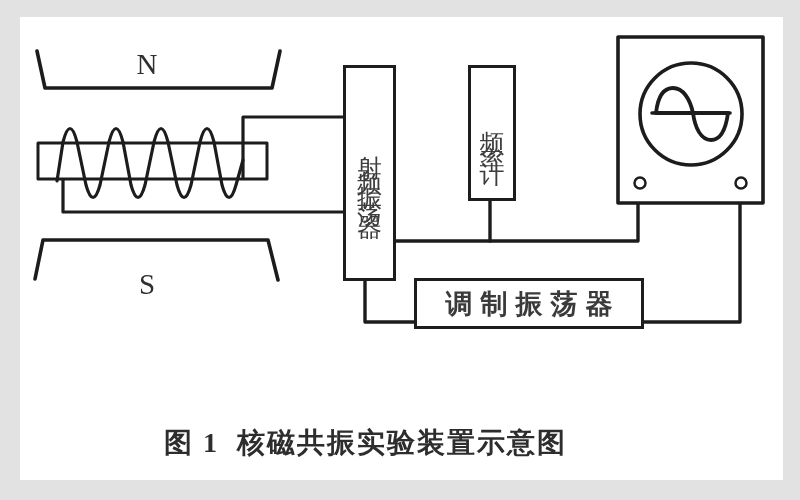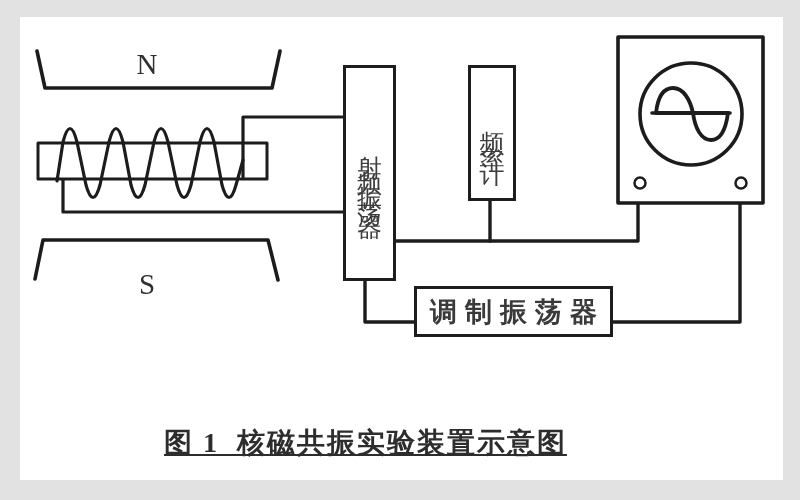"调制振荡器" div.vbox { top: 286px -> 278px; width: 199px -> 230px }
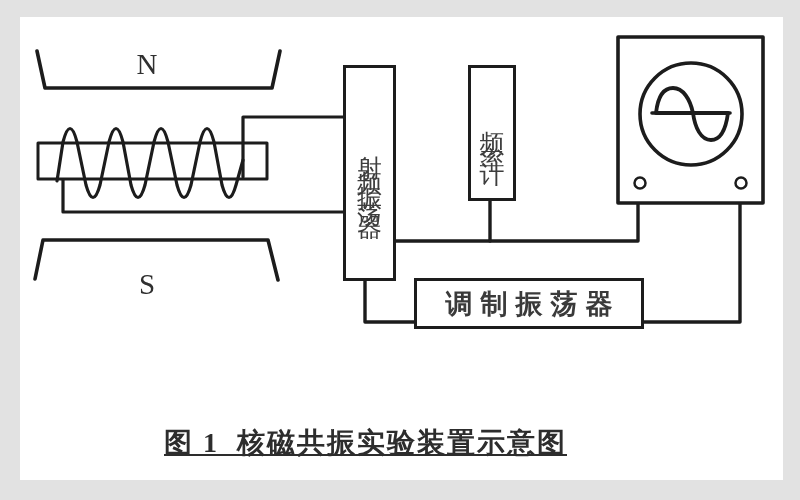"图 1 核磁共振实验装置示意图" .caption { text-decoration: underline -> none }
